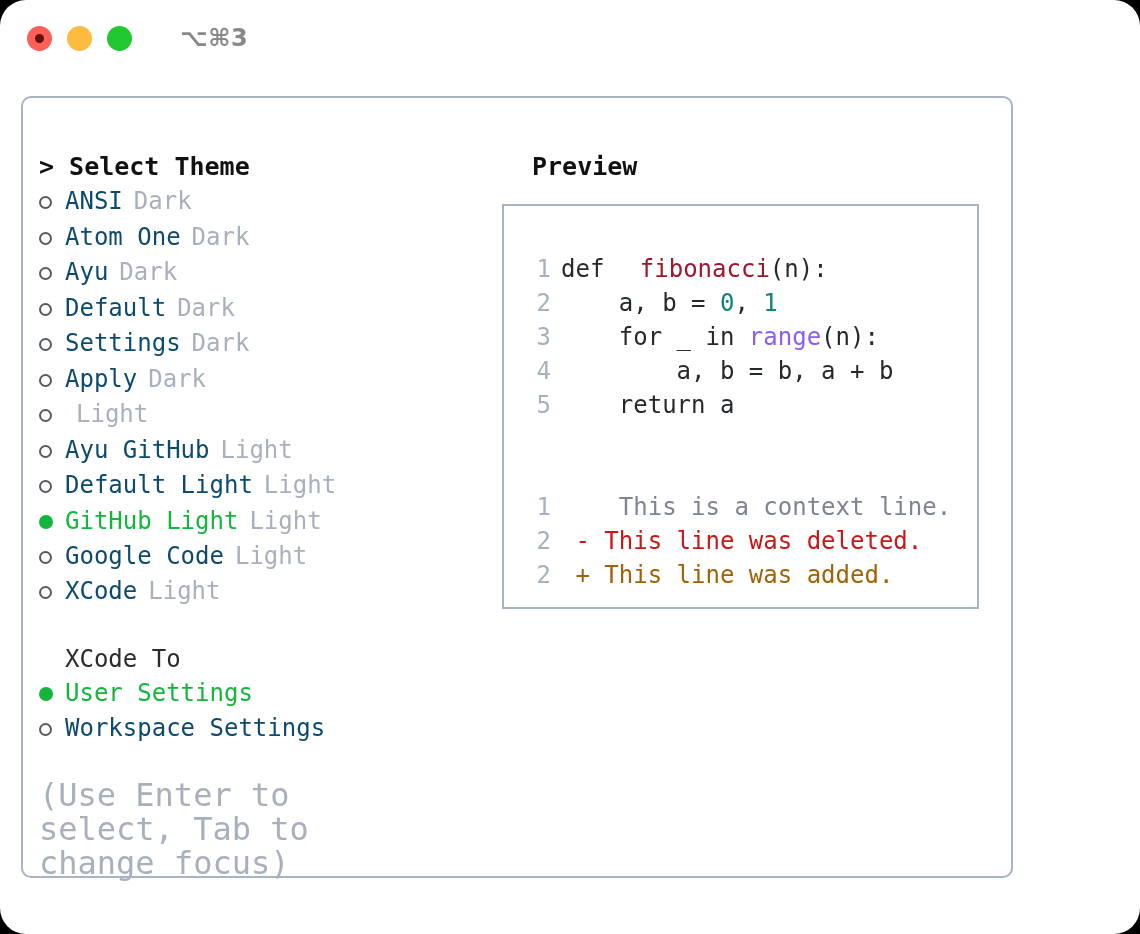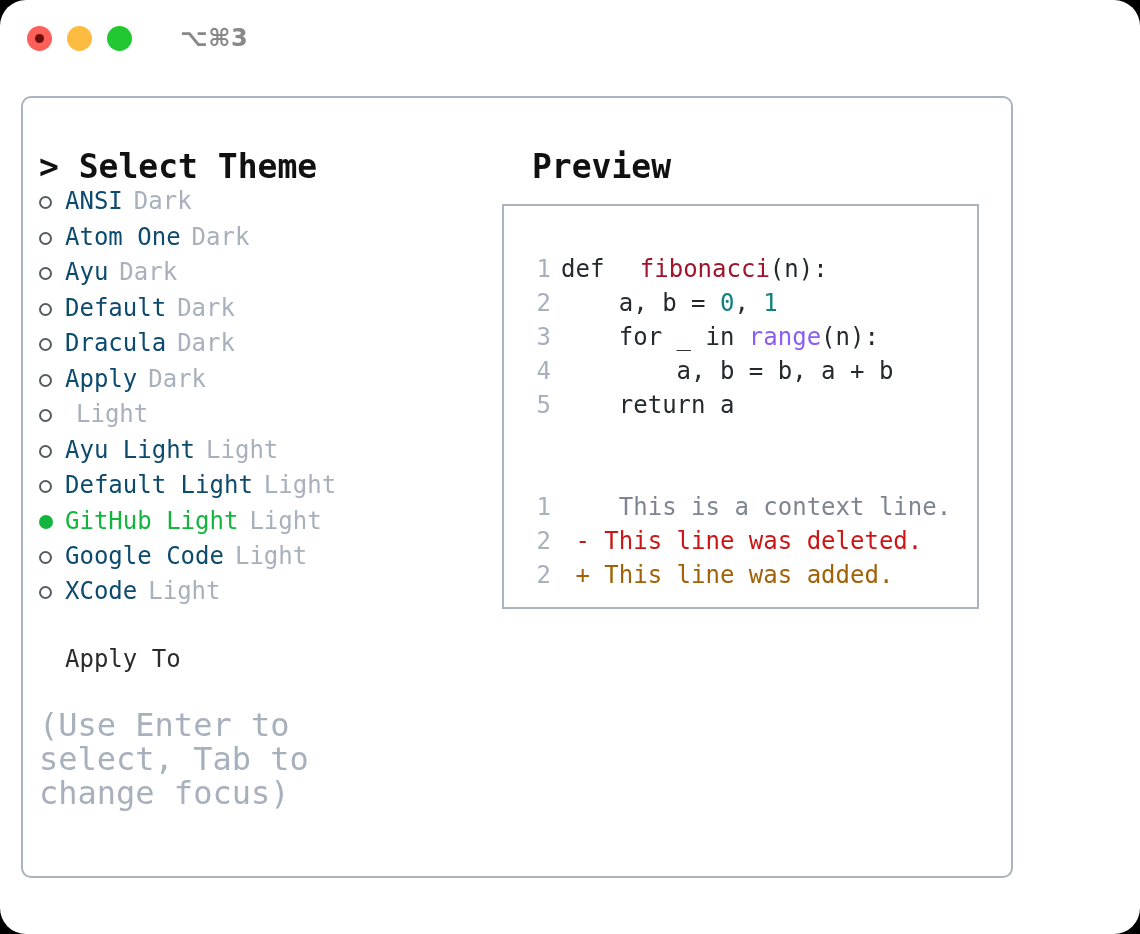"> Select Theme" .section-title { font-size: 33px -> 25px }
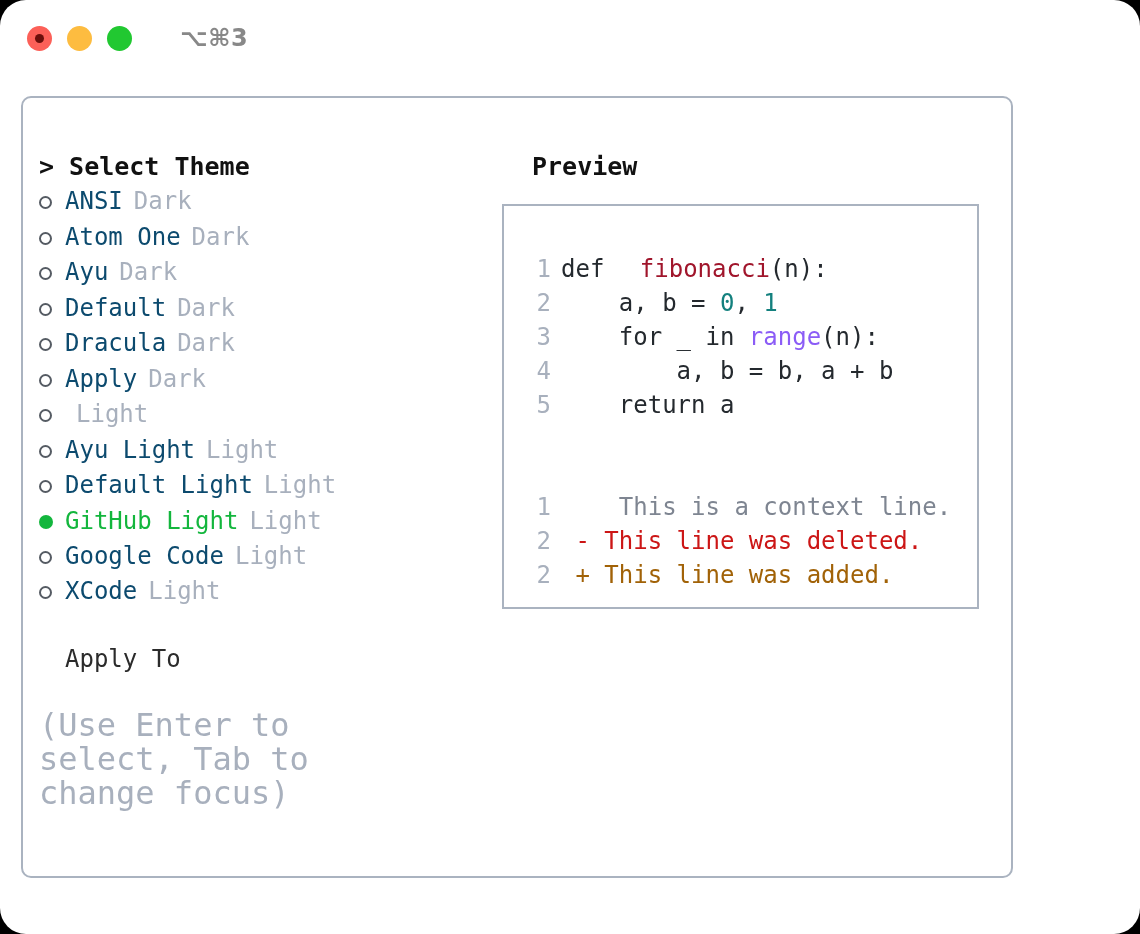"Dracula" span.label { text: Dracula -> Settings }
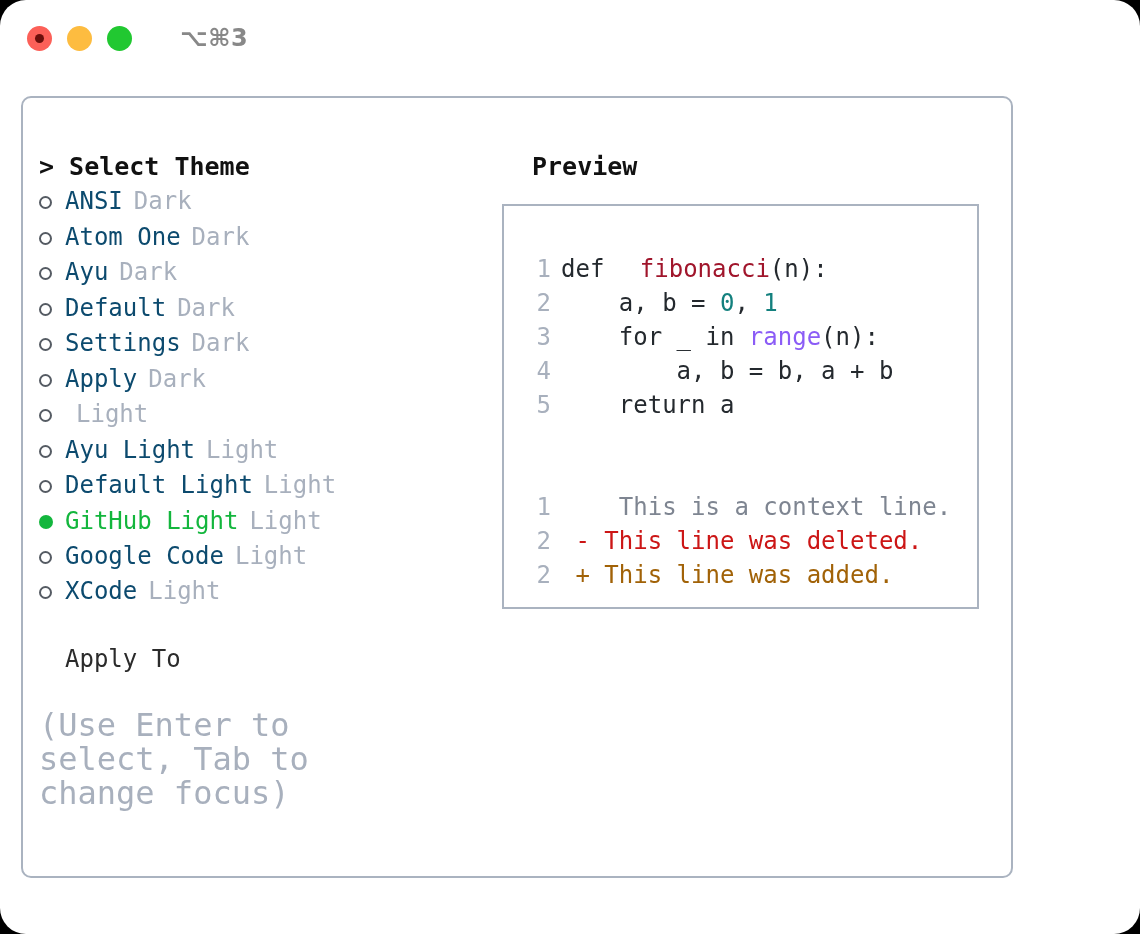"Ayu Light" span.label { text: Light -> GitHub }
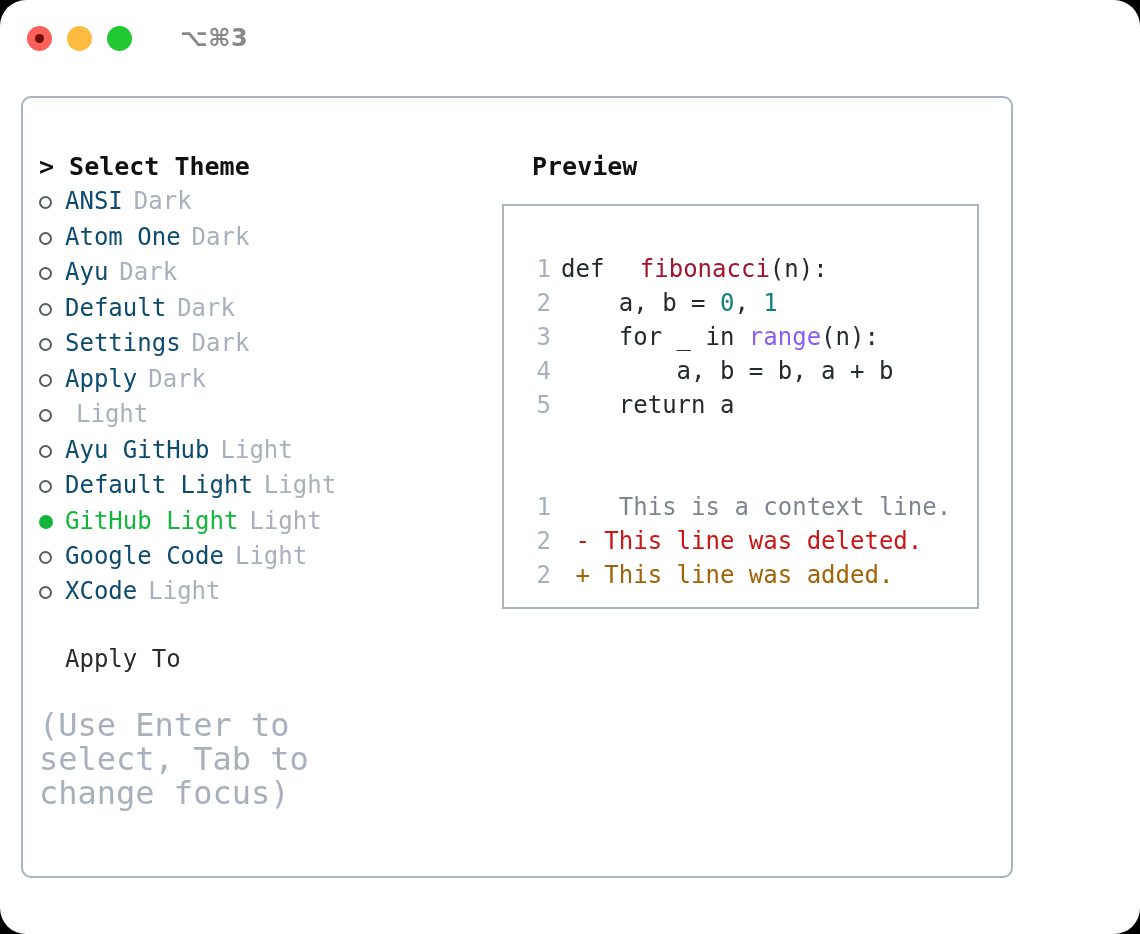"Apply To" div.apply-title { text: Apply -> XCode }
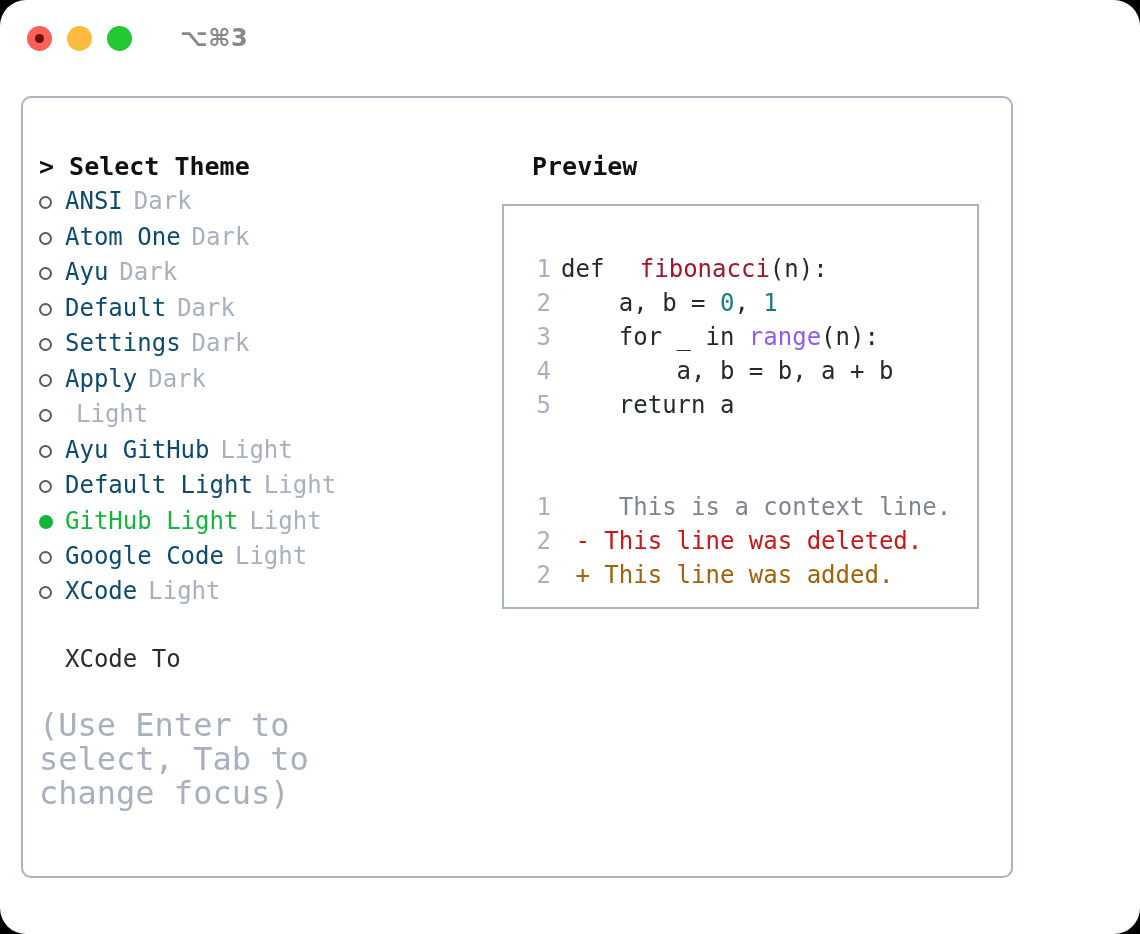"User Settings" div.apply-list { html: none -> <div> <div><span><span></span></span><span>User Settings</span></div> <div><span><span></span></span><span>Workspace Settings</span></div> </div> }
